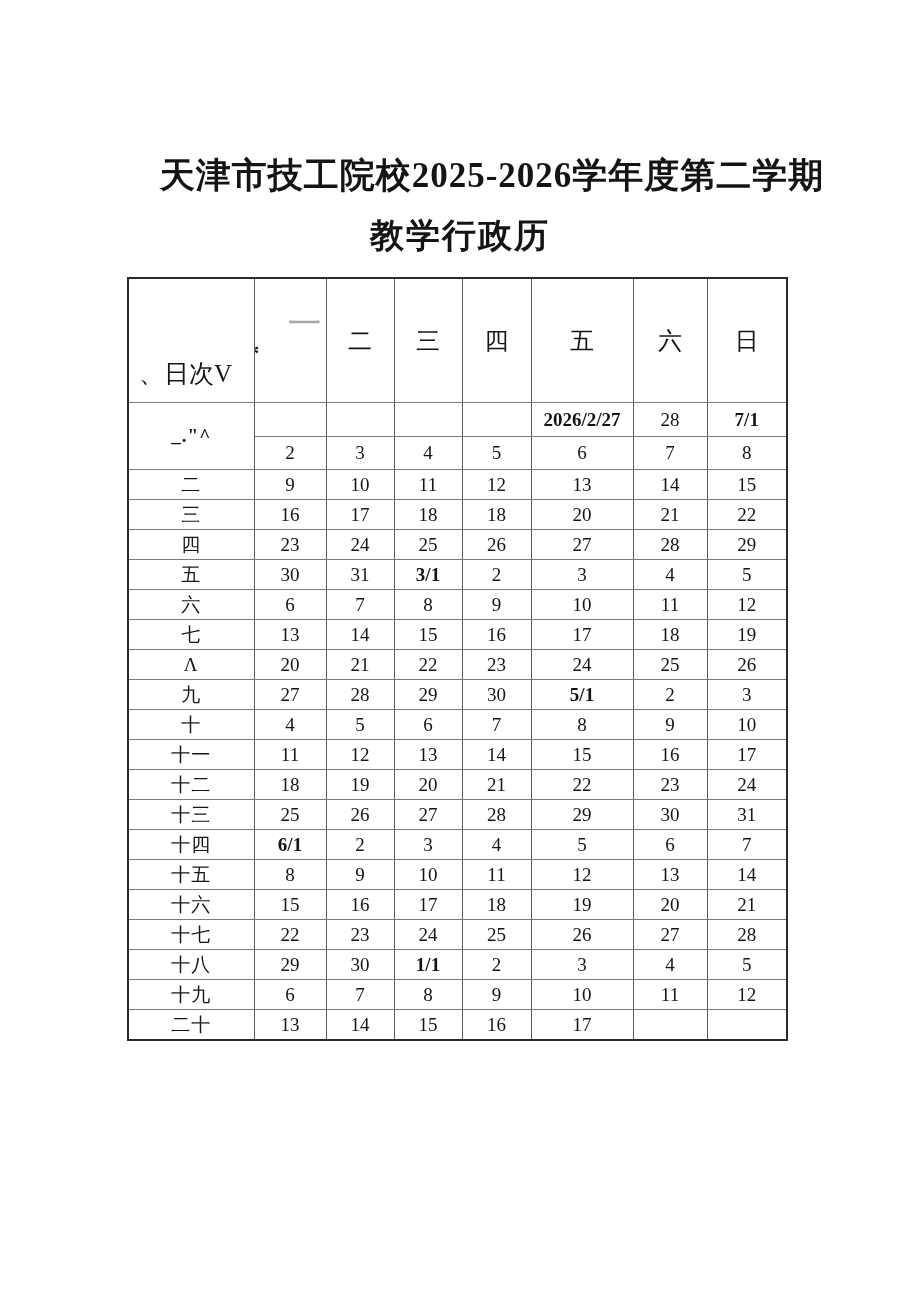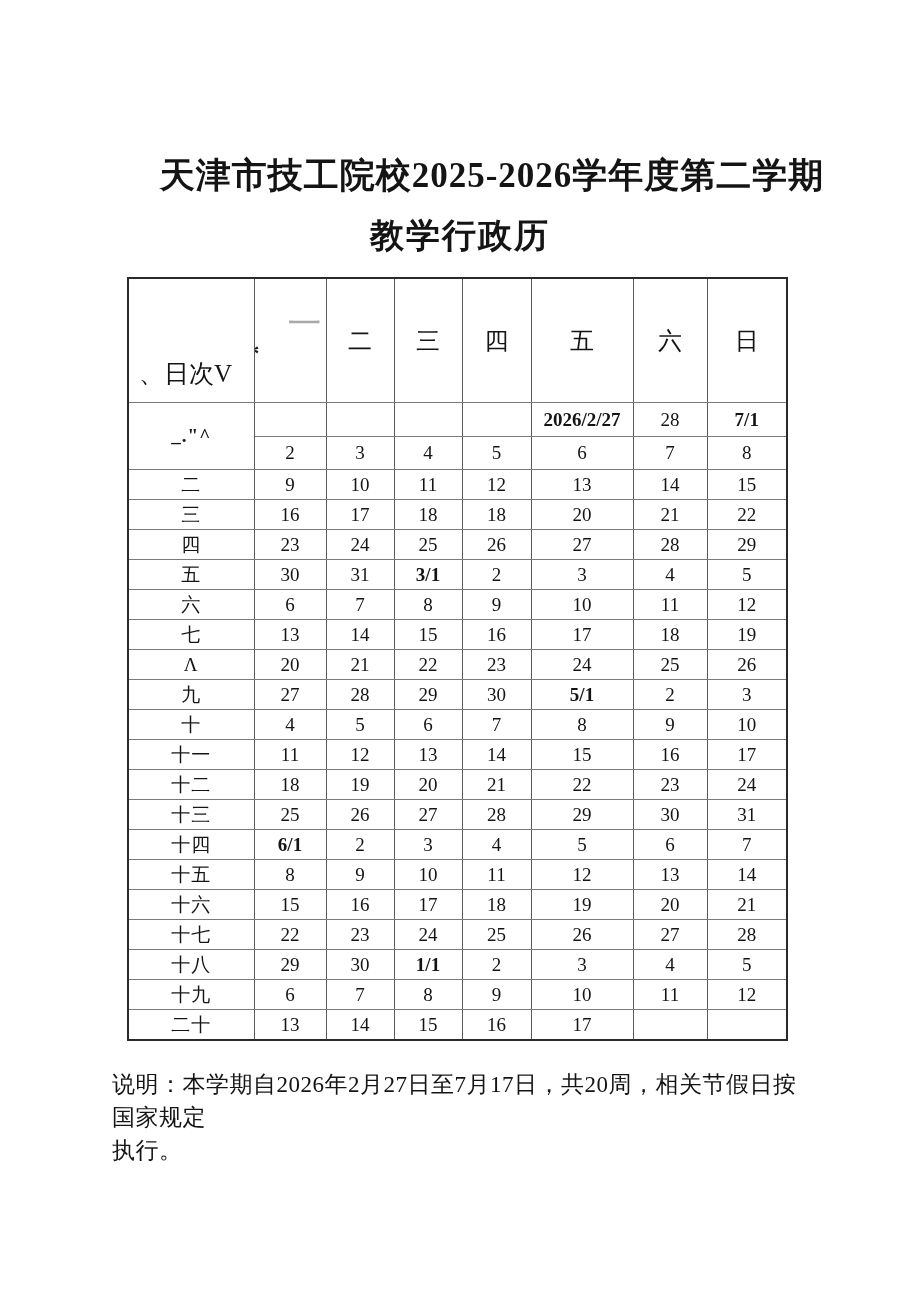"说明：本学期自2026年2月27日至7月17日，共20周，相关节假日按国家规定" div.note { html: <div> <div>说明：本学期自2026年2月27日至7月17日，共20周，相关节假日按国家规定</div> <div>执行。</div> </div> -> none }
